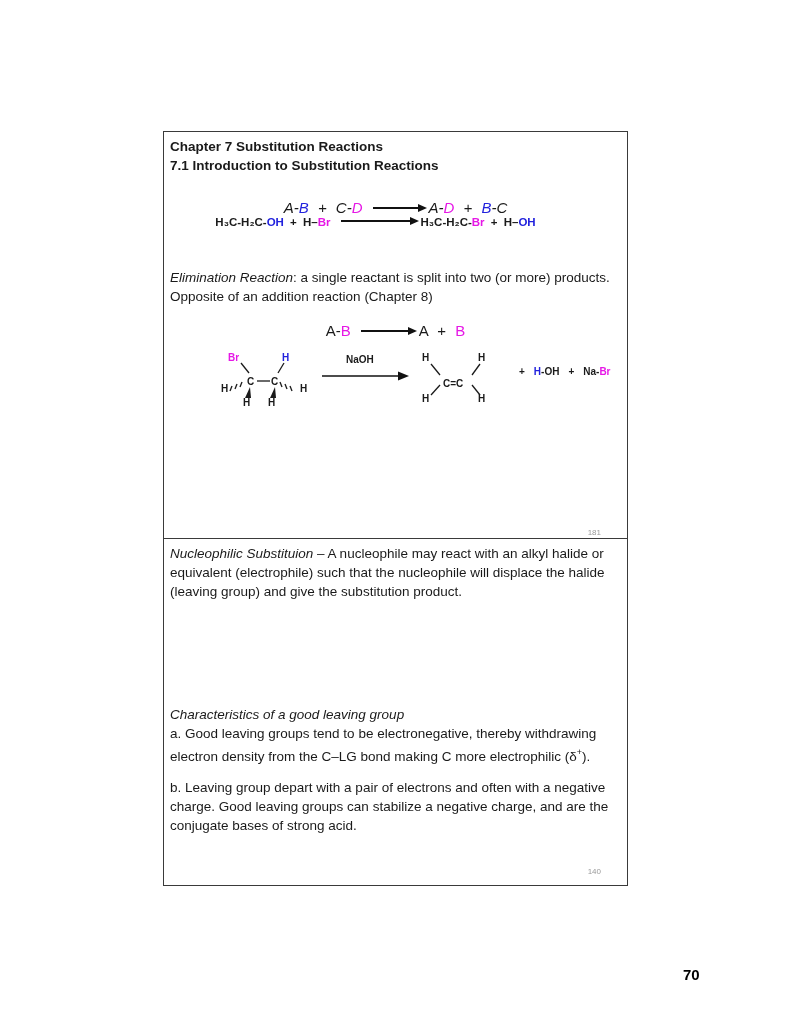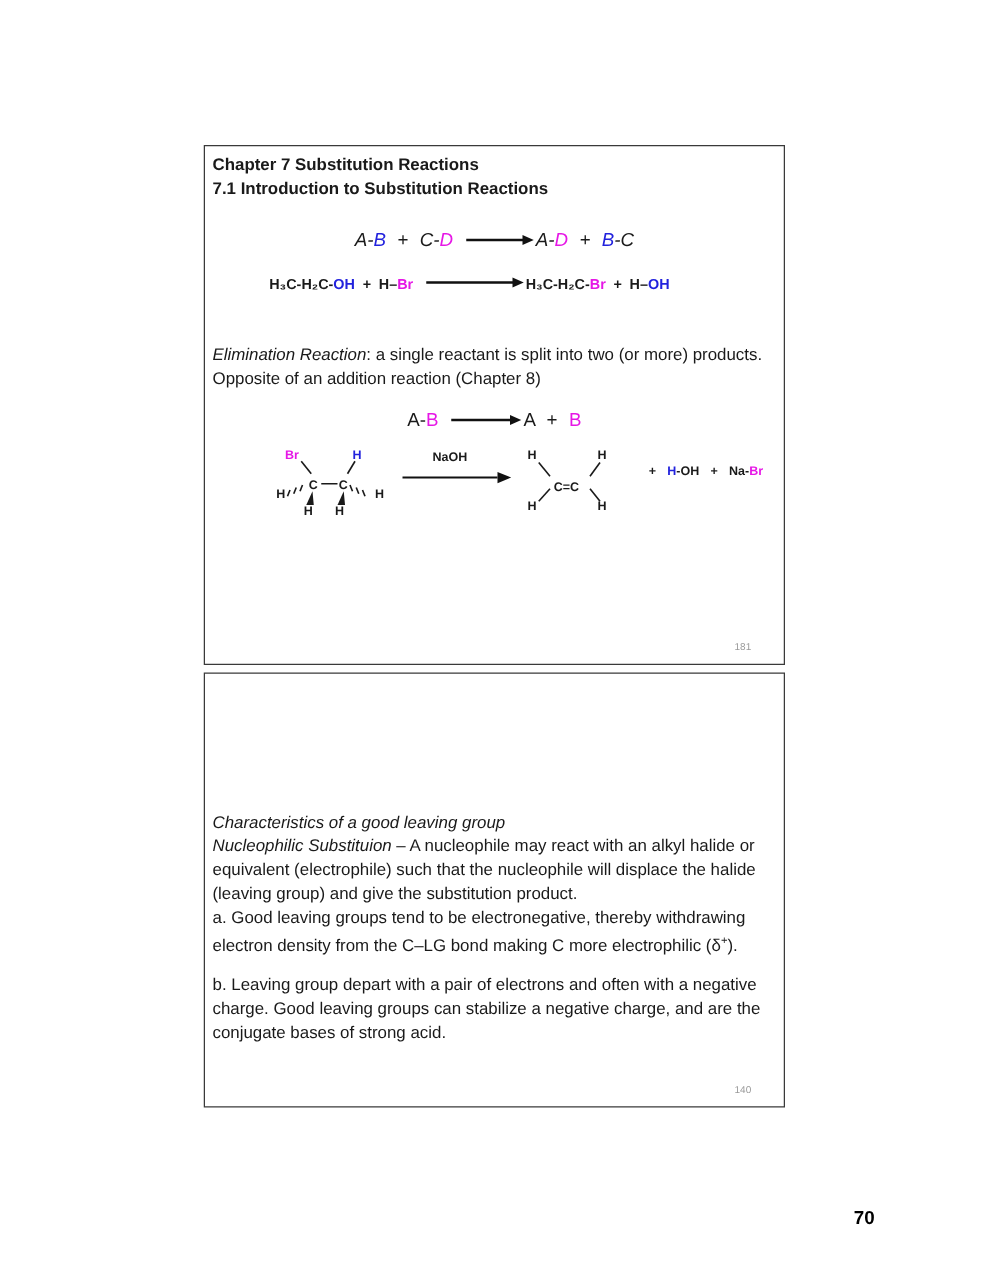"Chapter 7 Substitution Reactions" #slide1 { top: 116px -> 131px }
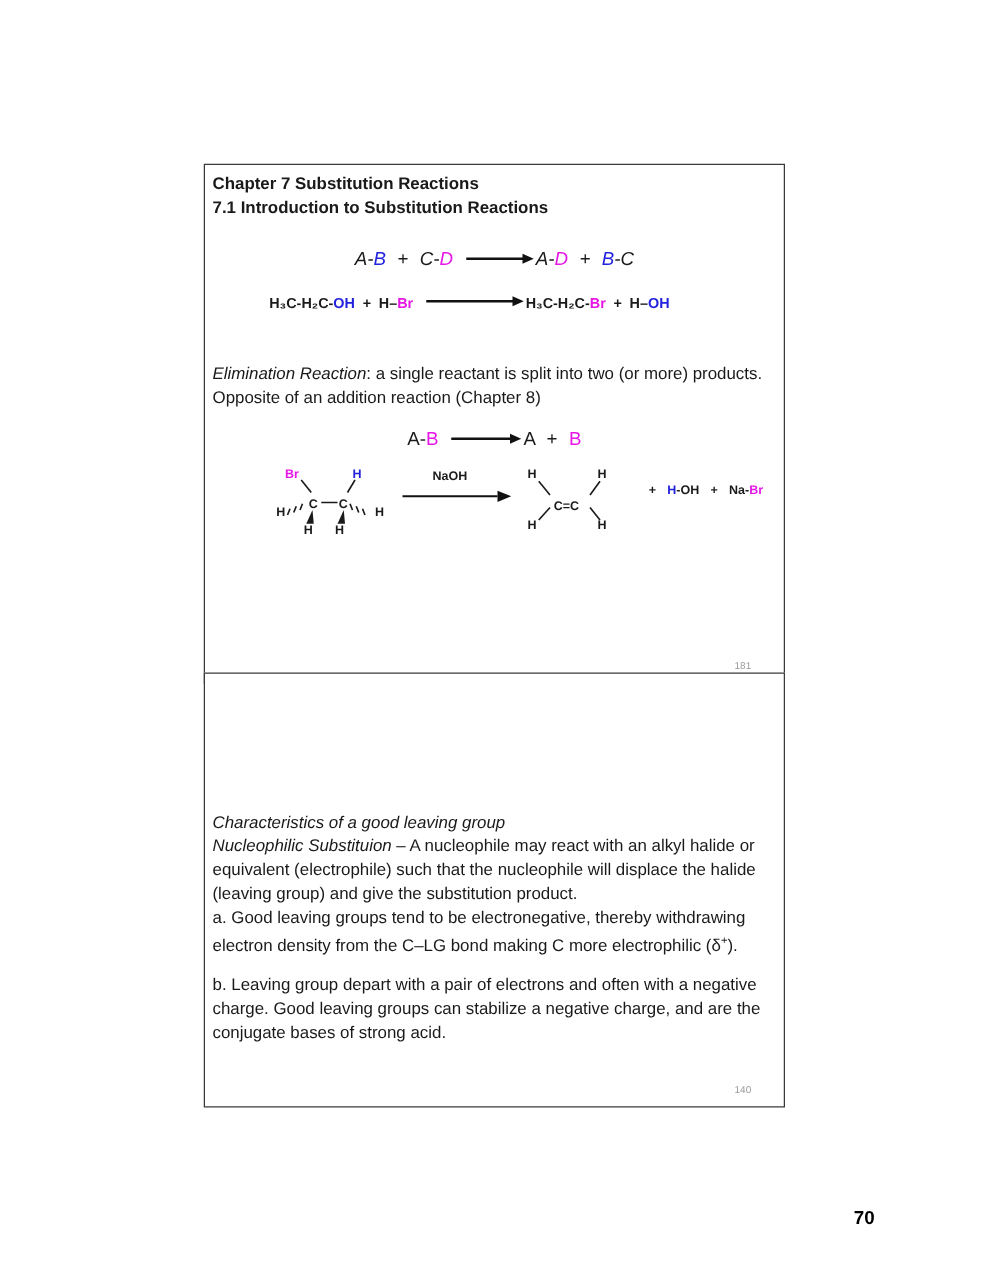"H₃C-H₂C-OH + H–Br H₃C-H₂C-Br +" .eq2 { margin-top: 21px -> none }
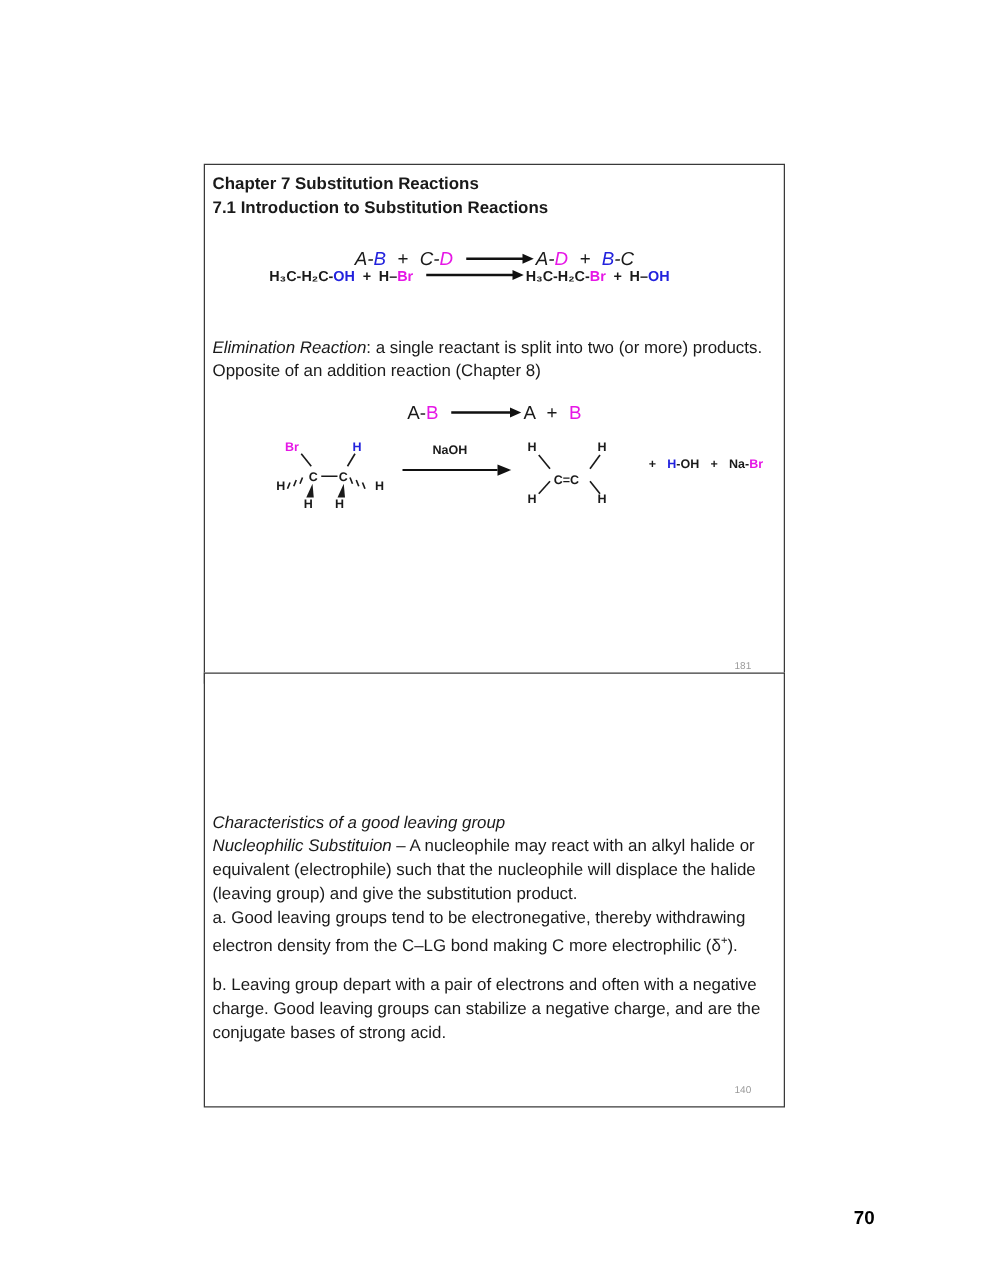"Characteristics of a good leaving" p.body { order: before "Nucleophilic Substituion – A nucleophile" -> after "Nucleophilic Substituion – A nucleophile" }
